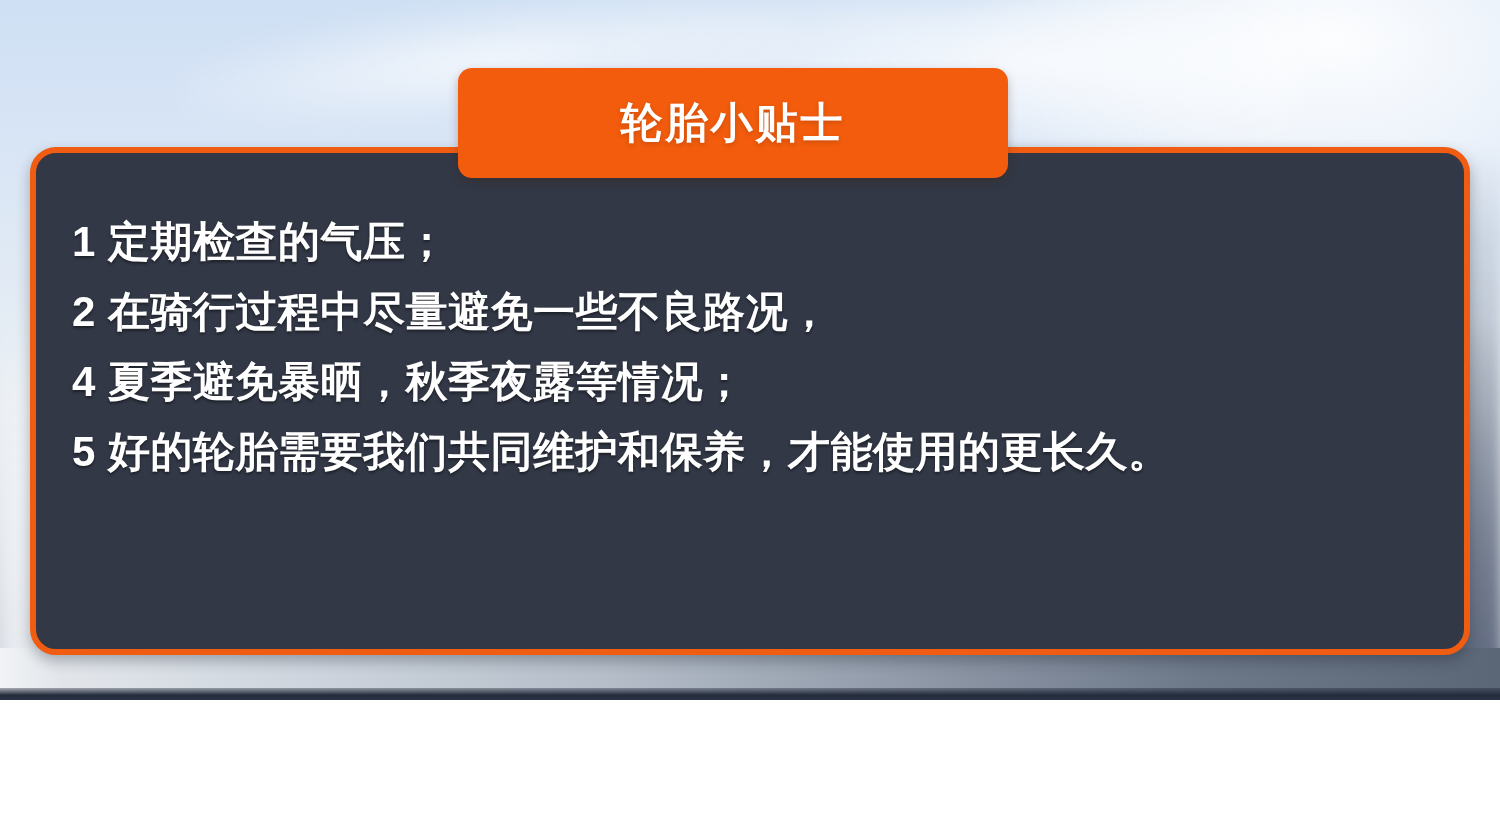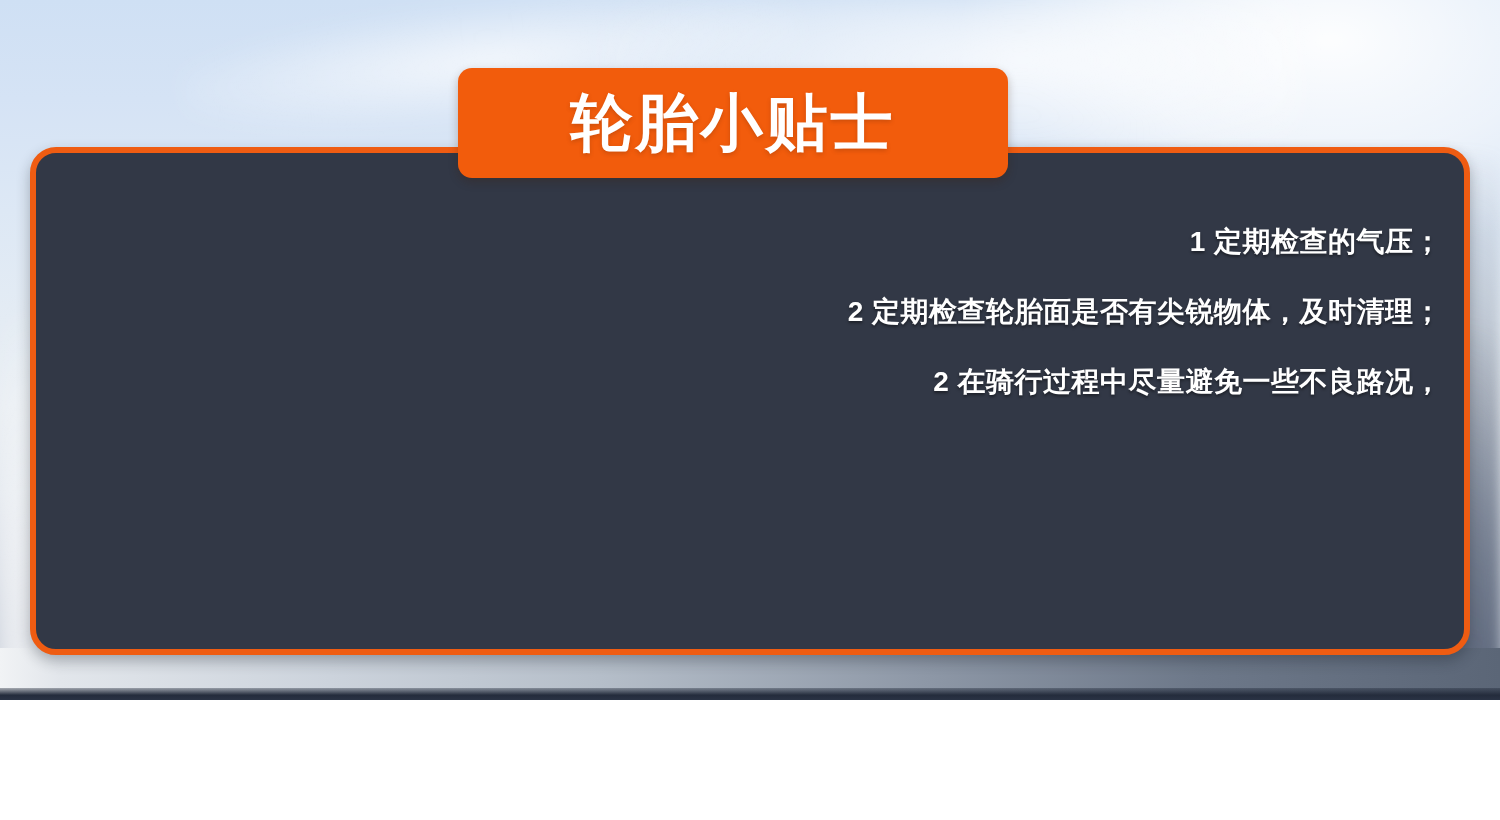"轮胎小贴士" .title-text { font-size: 62px -> 42px }
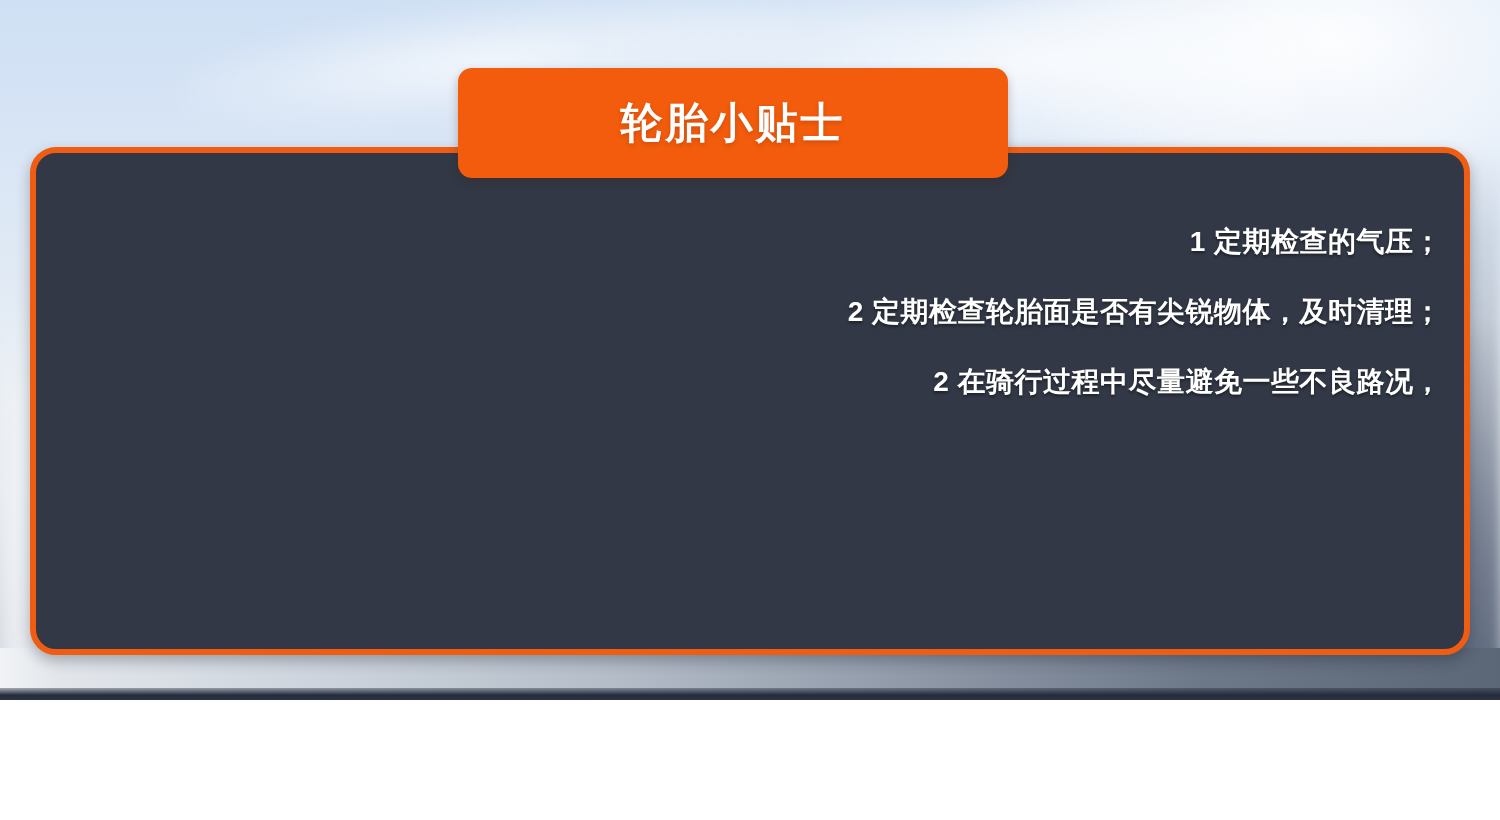"1 定期检查的气压；" .tip-line { font-size: 28px -> 42px; text-align: right -> none }
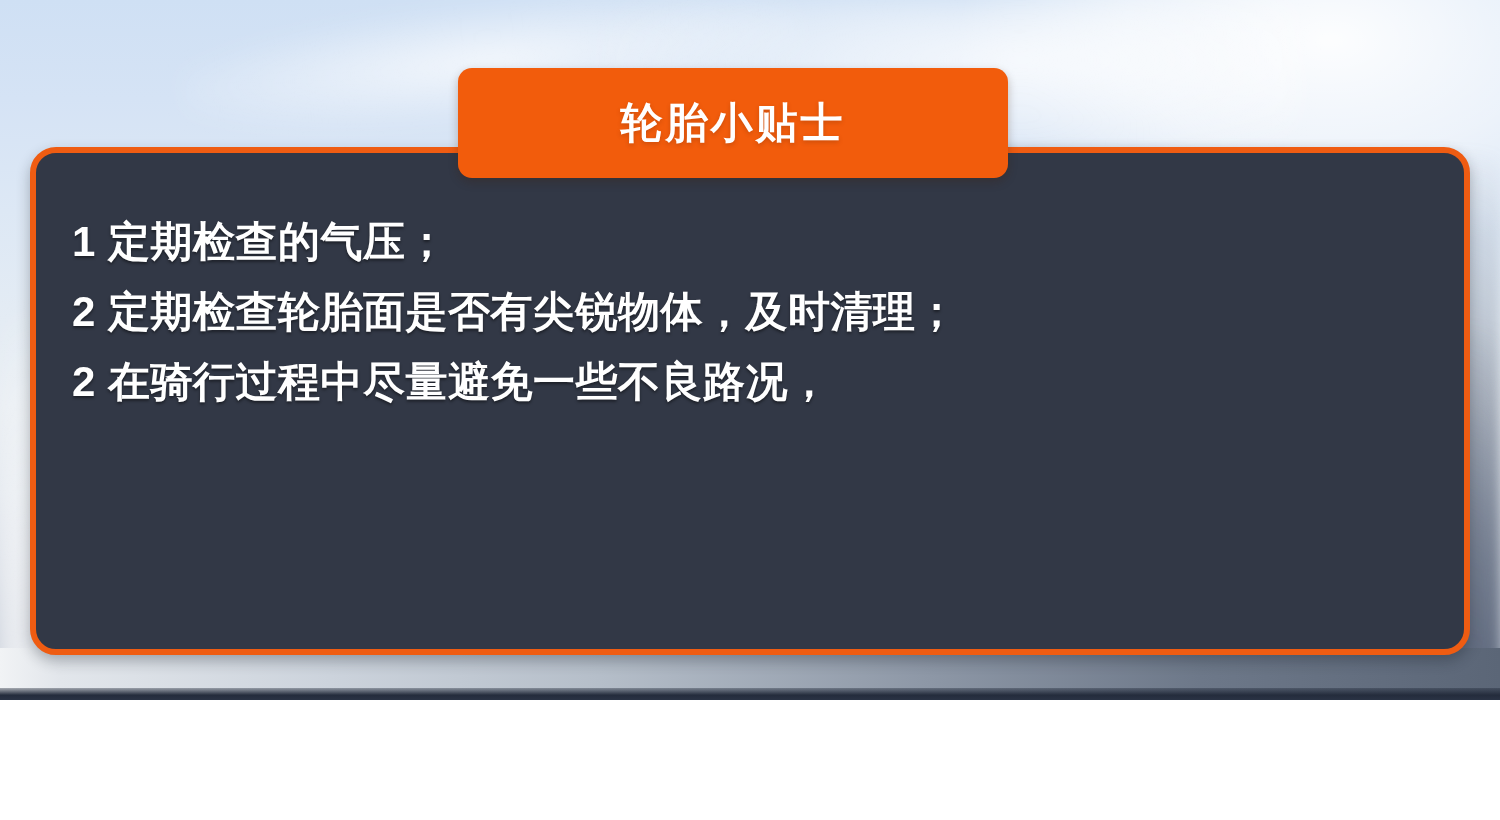"2 定期检查轮胎面是否有尖锐物体，及时清理；" li.tip-line { html: <li>2 定期检查轮胎面是否有尖锐物体，及时清理；</li> -> none }
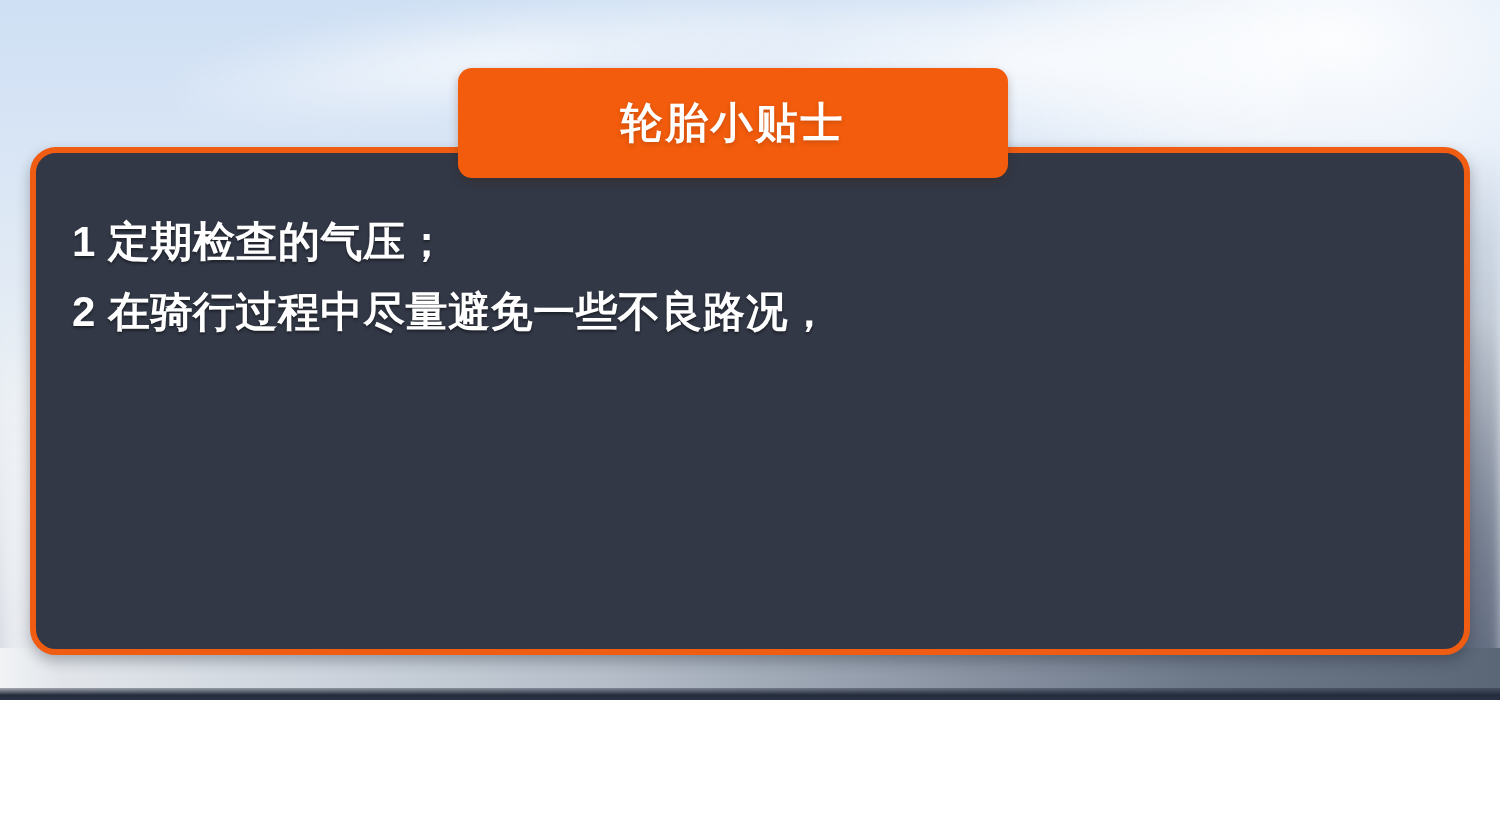"4 夏季避免暴晒，秋季夜露等情况；" li.tip-line { html: none -> <li>4 夏季避免暴晒，秋季夜露等情况；</li> }
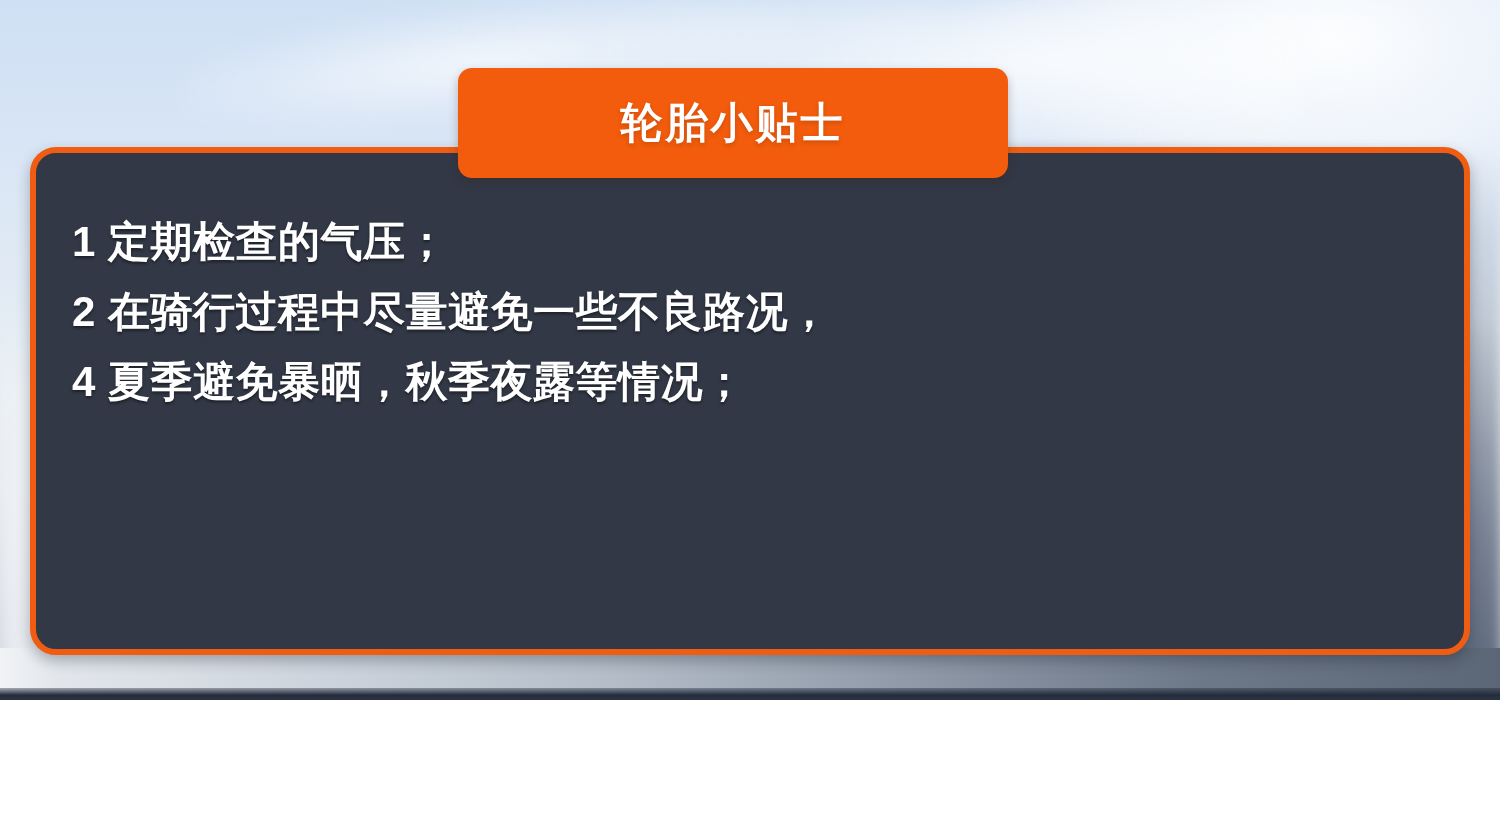"5 好的轮胎需要我们共同维护和保养，才能使用的更长久。" li.tip-line { html: none -> <li>5 好的轮胎需要我们共同维护和保养，才能使用的更长久。</li> }
